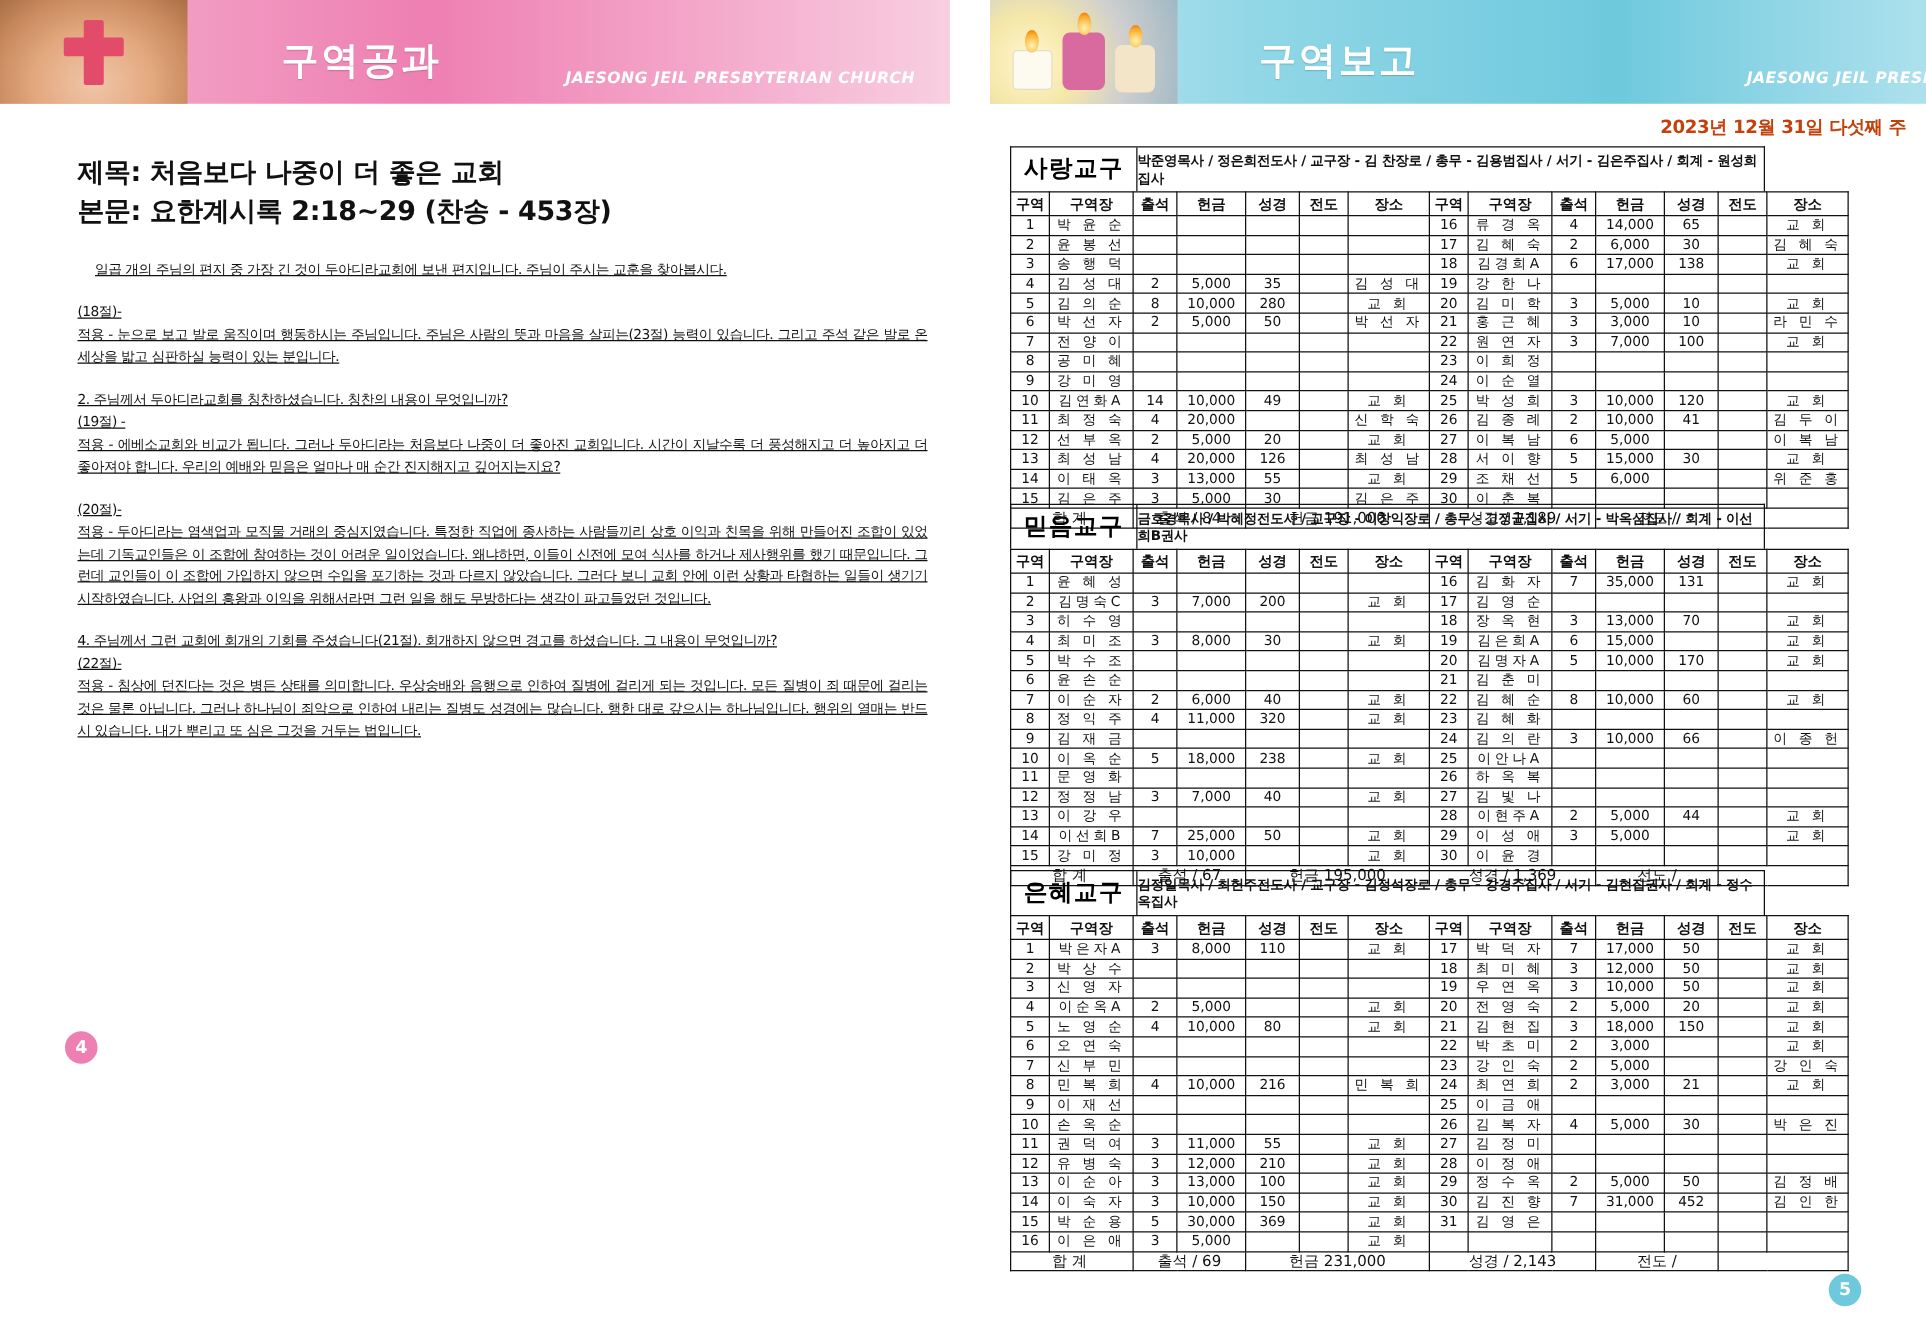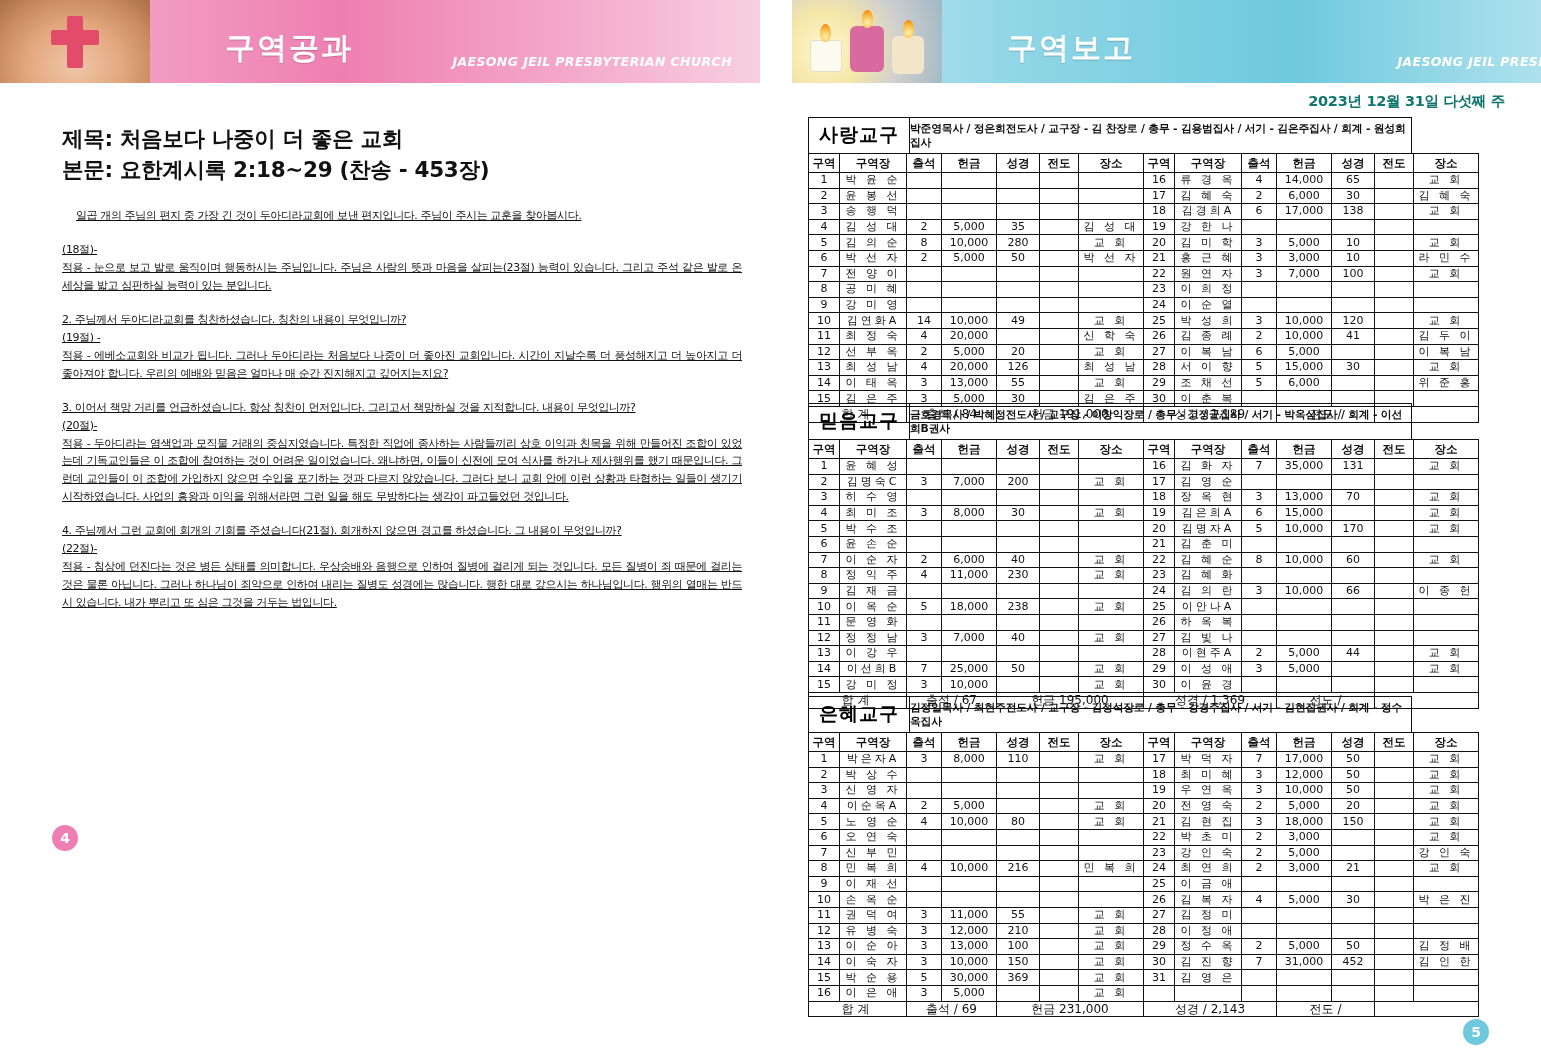"2023년 12월 31일 다섯째 주" .date-line { color: #0f766e -> #c2410c; right: 36px -> 16px }
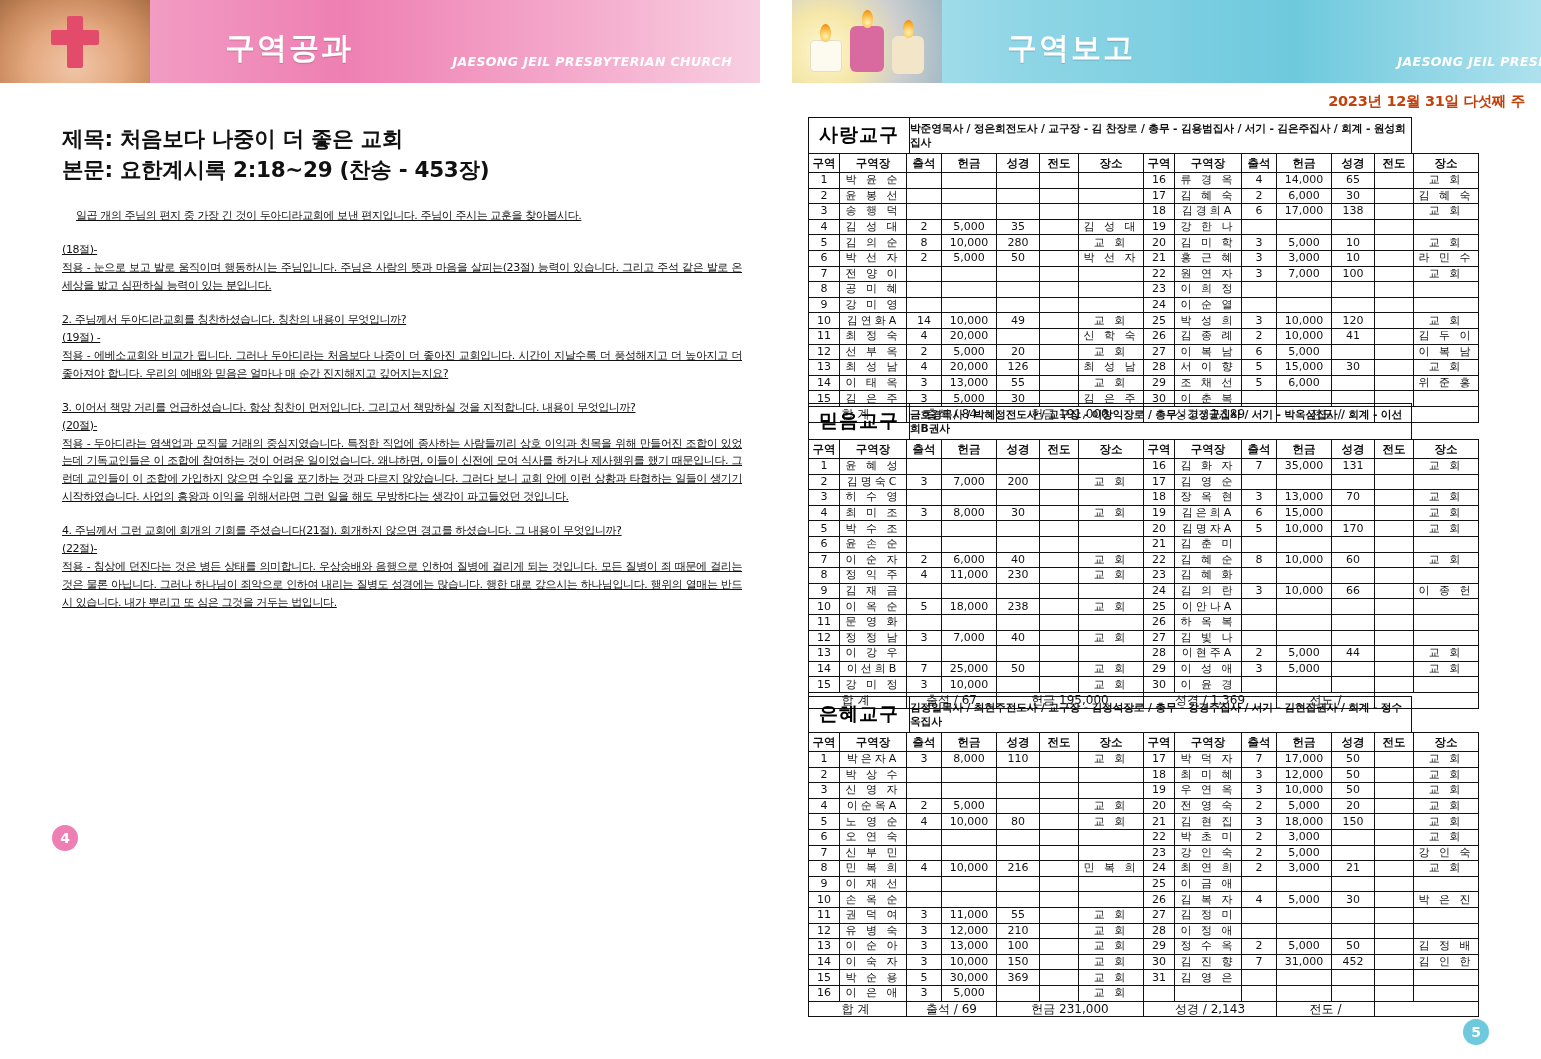"3. 이어서 책망 거리를 언급하셨습니다." p.tight { html: <p>3. 이어서 책망 거리를 언급하셨습니다. 항상 칭찬이 먼저입니다. 그리고서 책망하실 것을 지적합니다. 내용이 무엇입니까?</p> -> none }
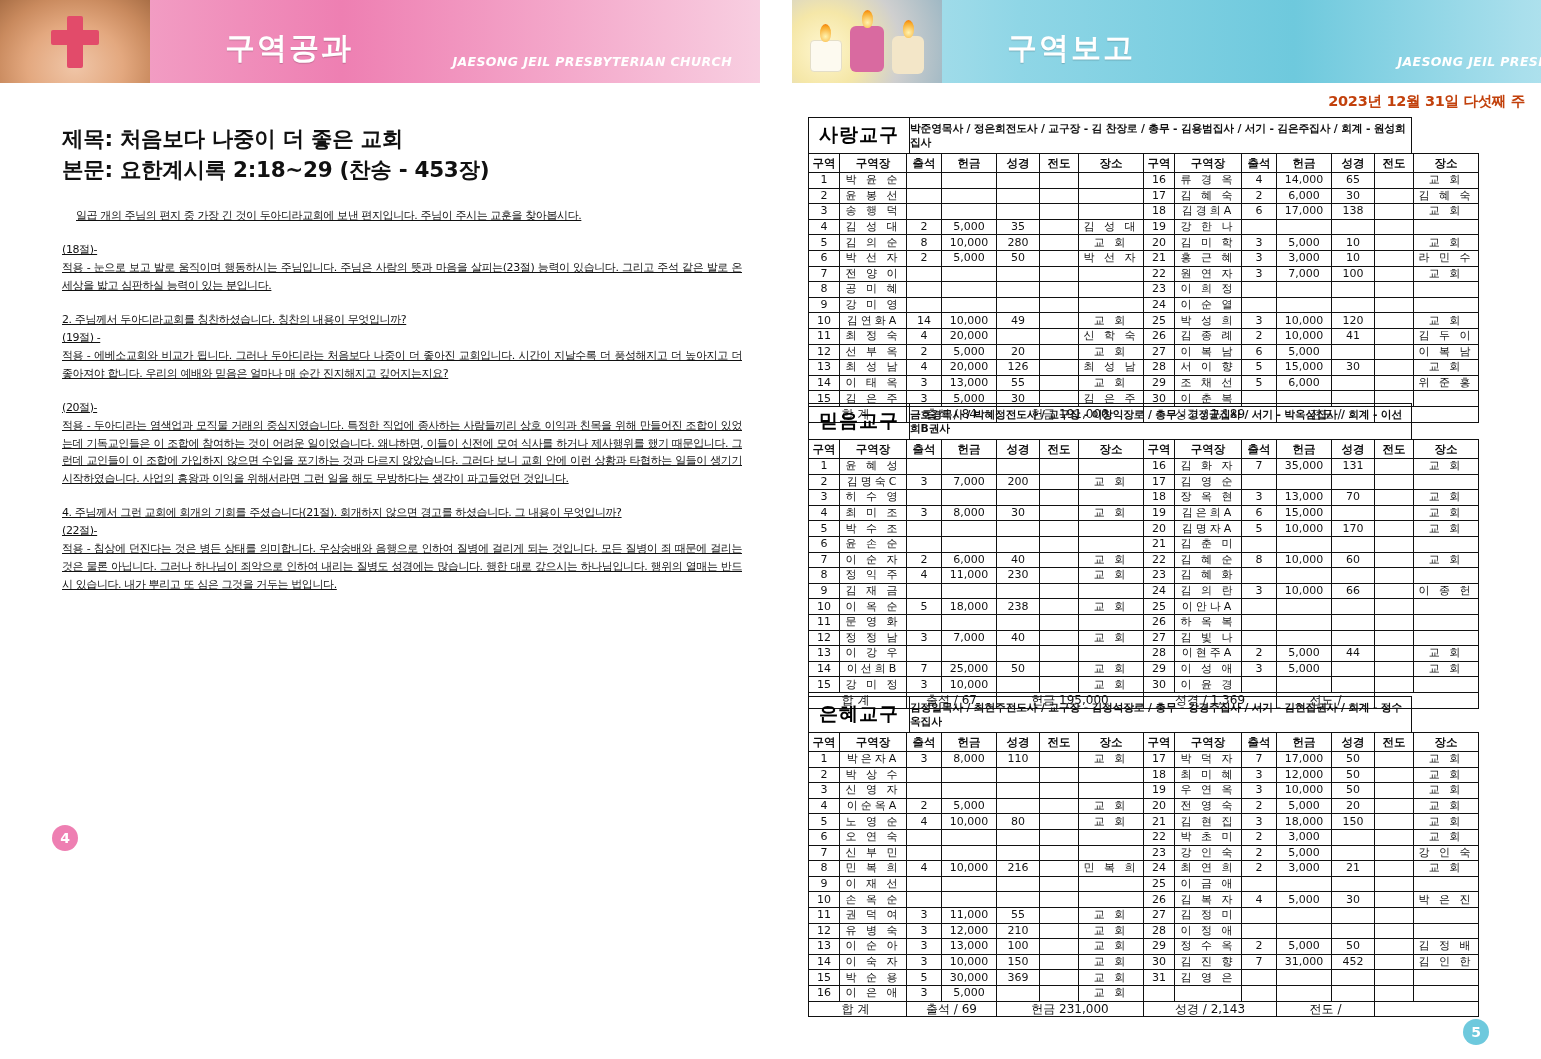"230" td.c-bib { text: 230 -> 320 }
